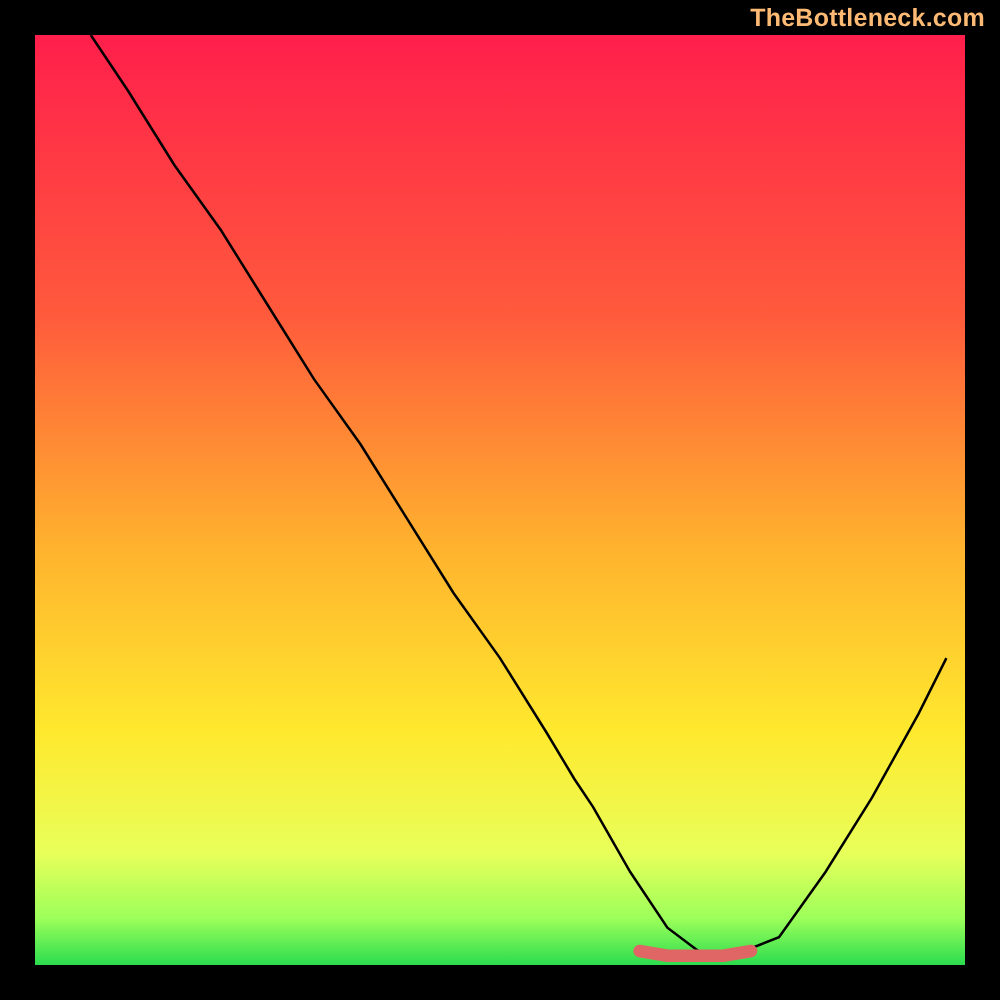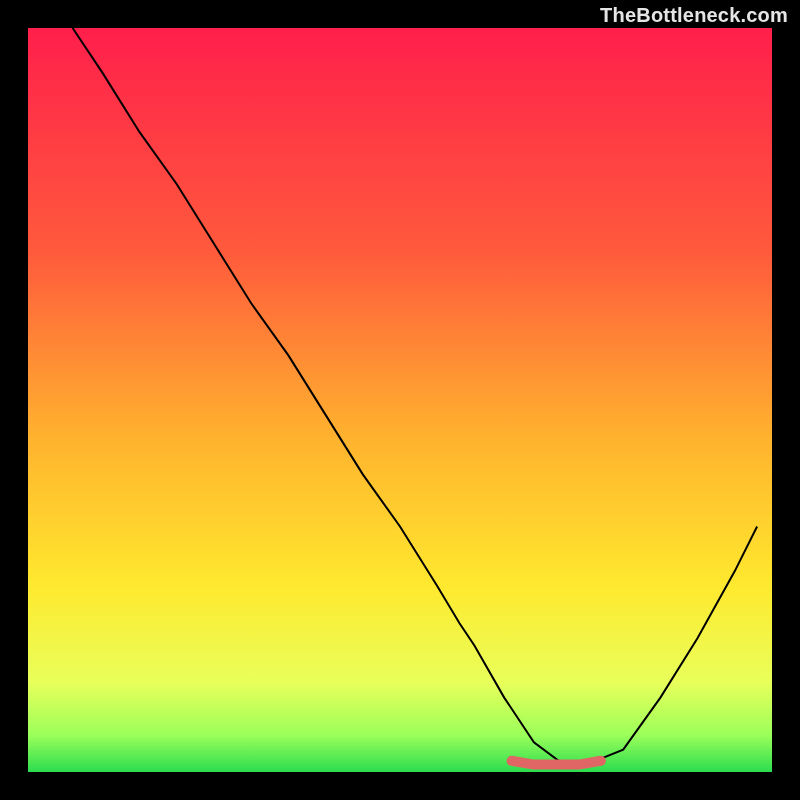"TheBottleneck.com" .watermark { color: #e5e5e5 -> #fdba74 }
